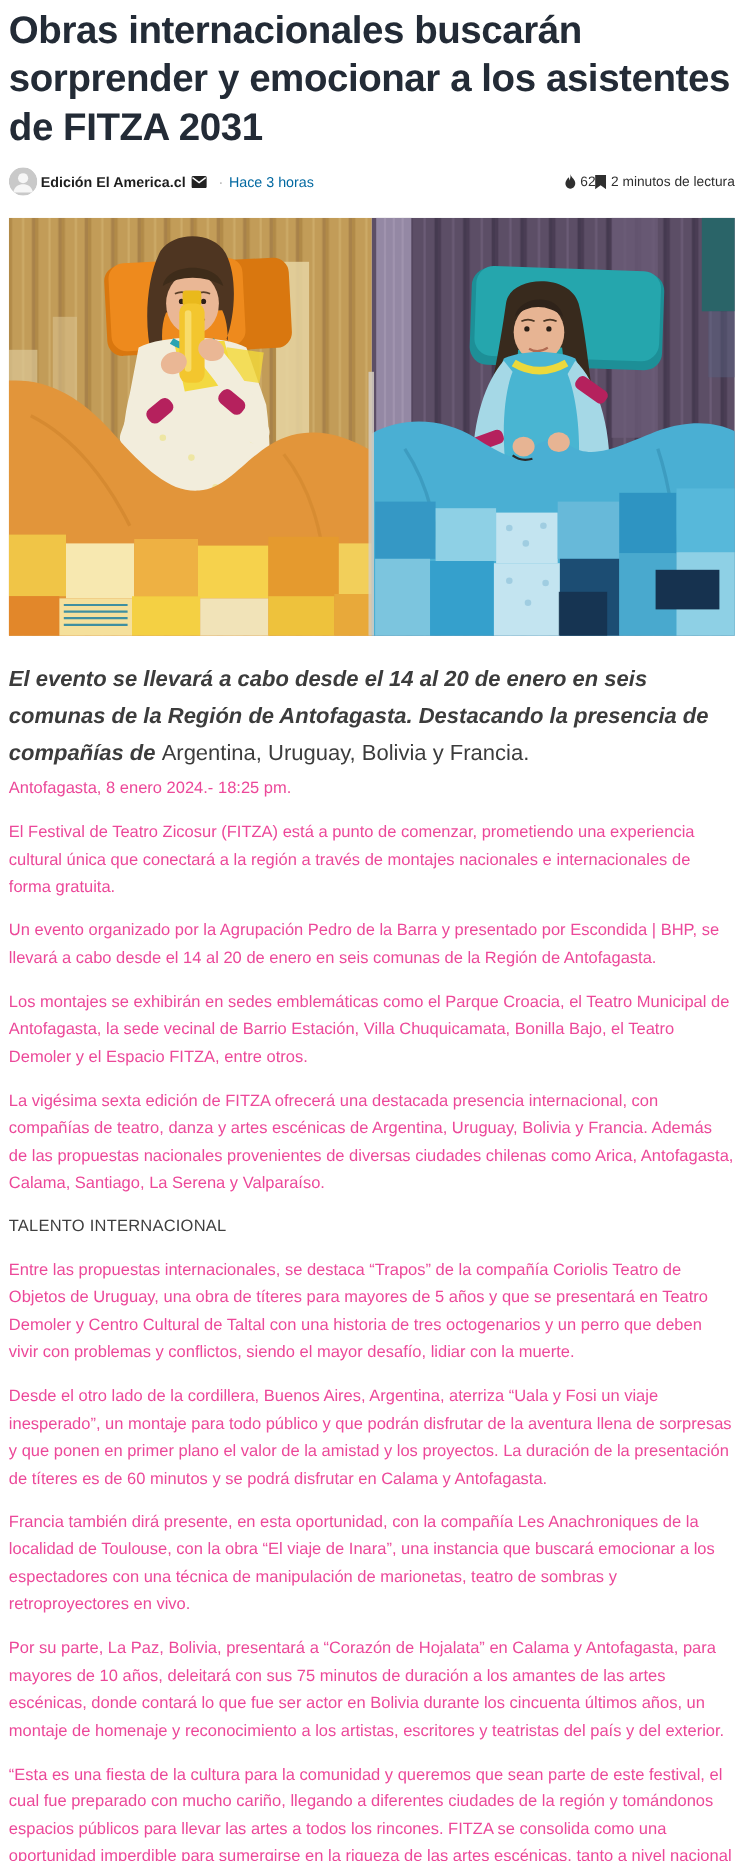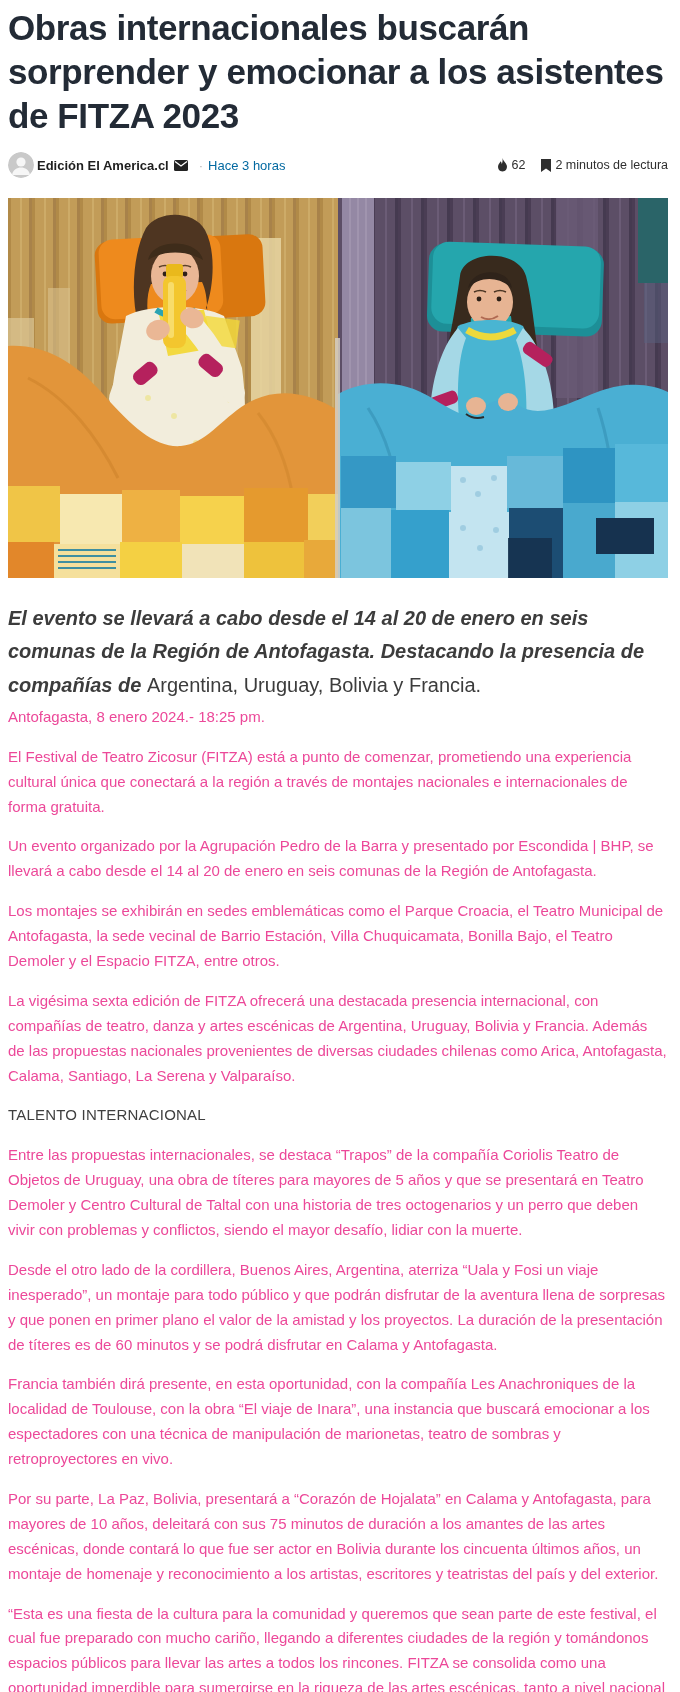"Obras internacionales buscarán" h1.title { text: 2023 -> 2031 }
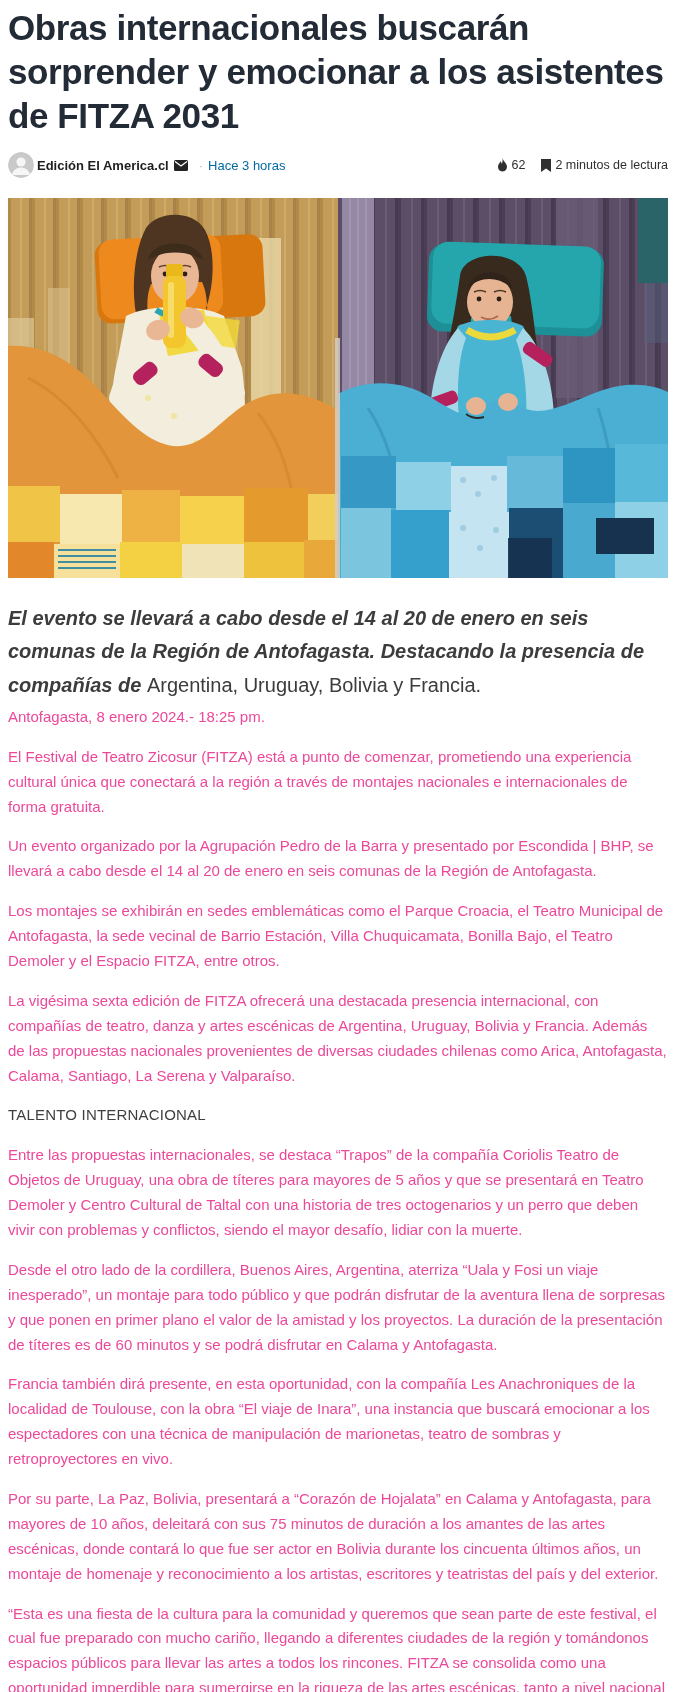"62" .byline-right { gap: 16px -> none }
